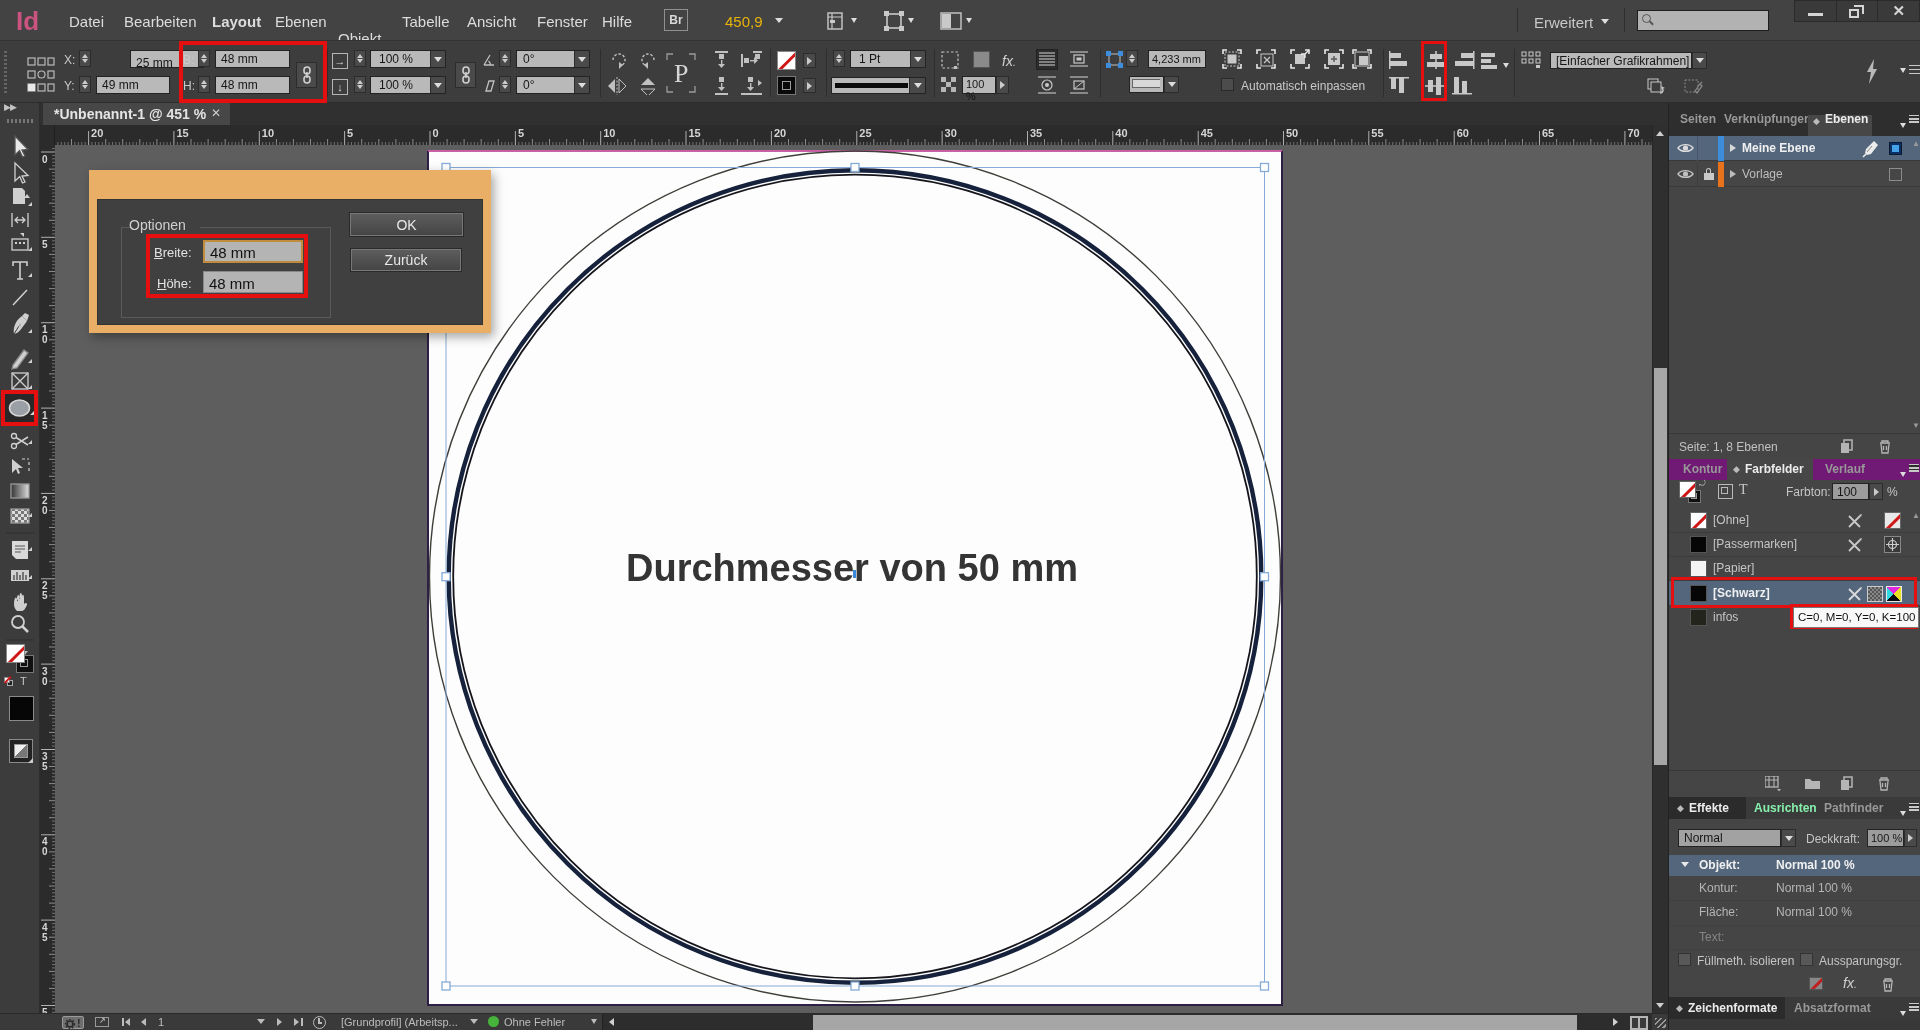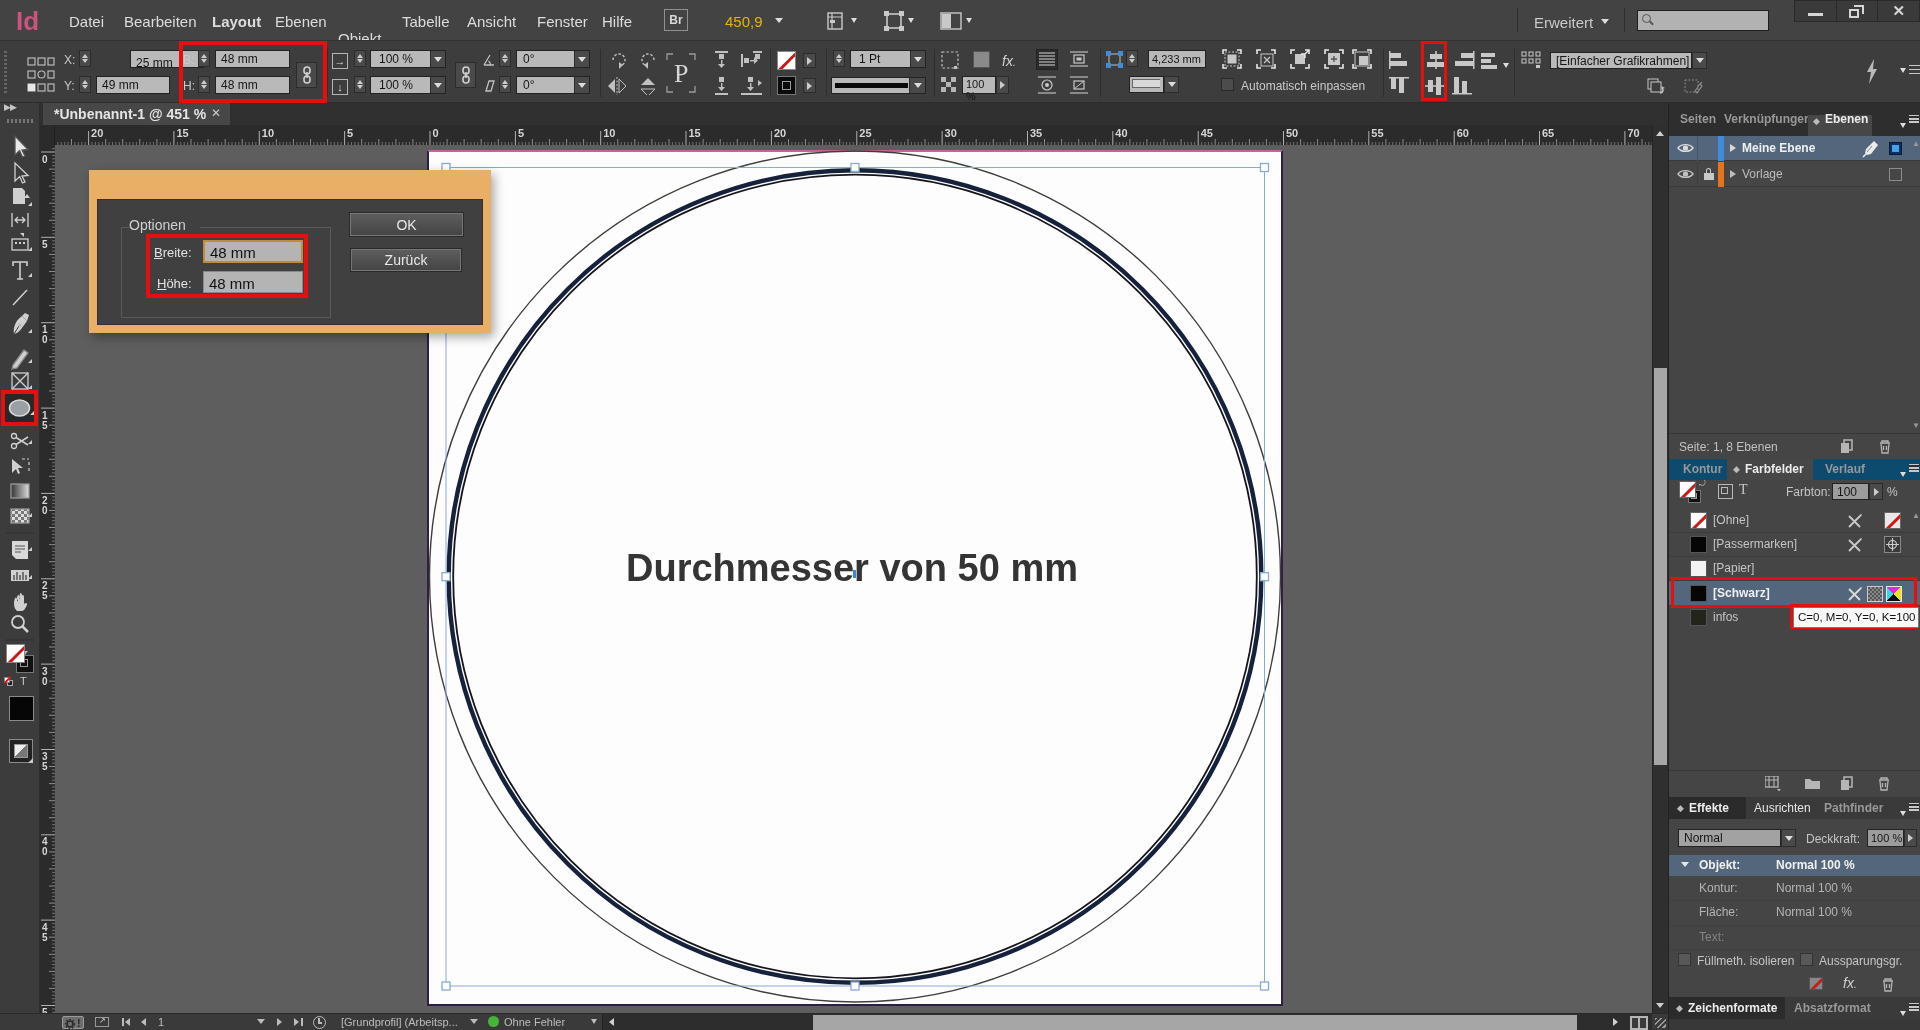"Kontur" div.abs { background: #0c4a6e -> #701a75 }
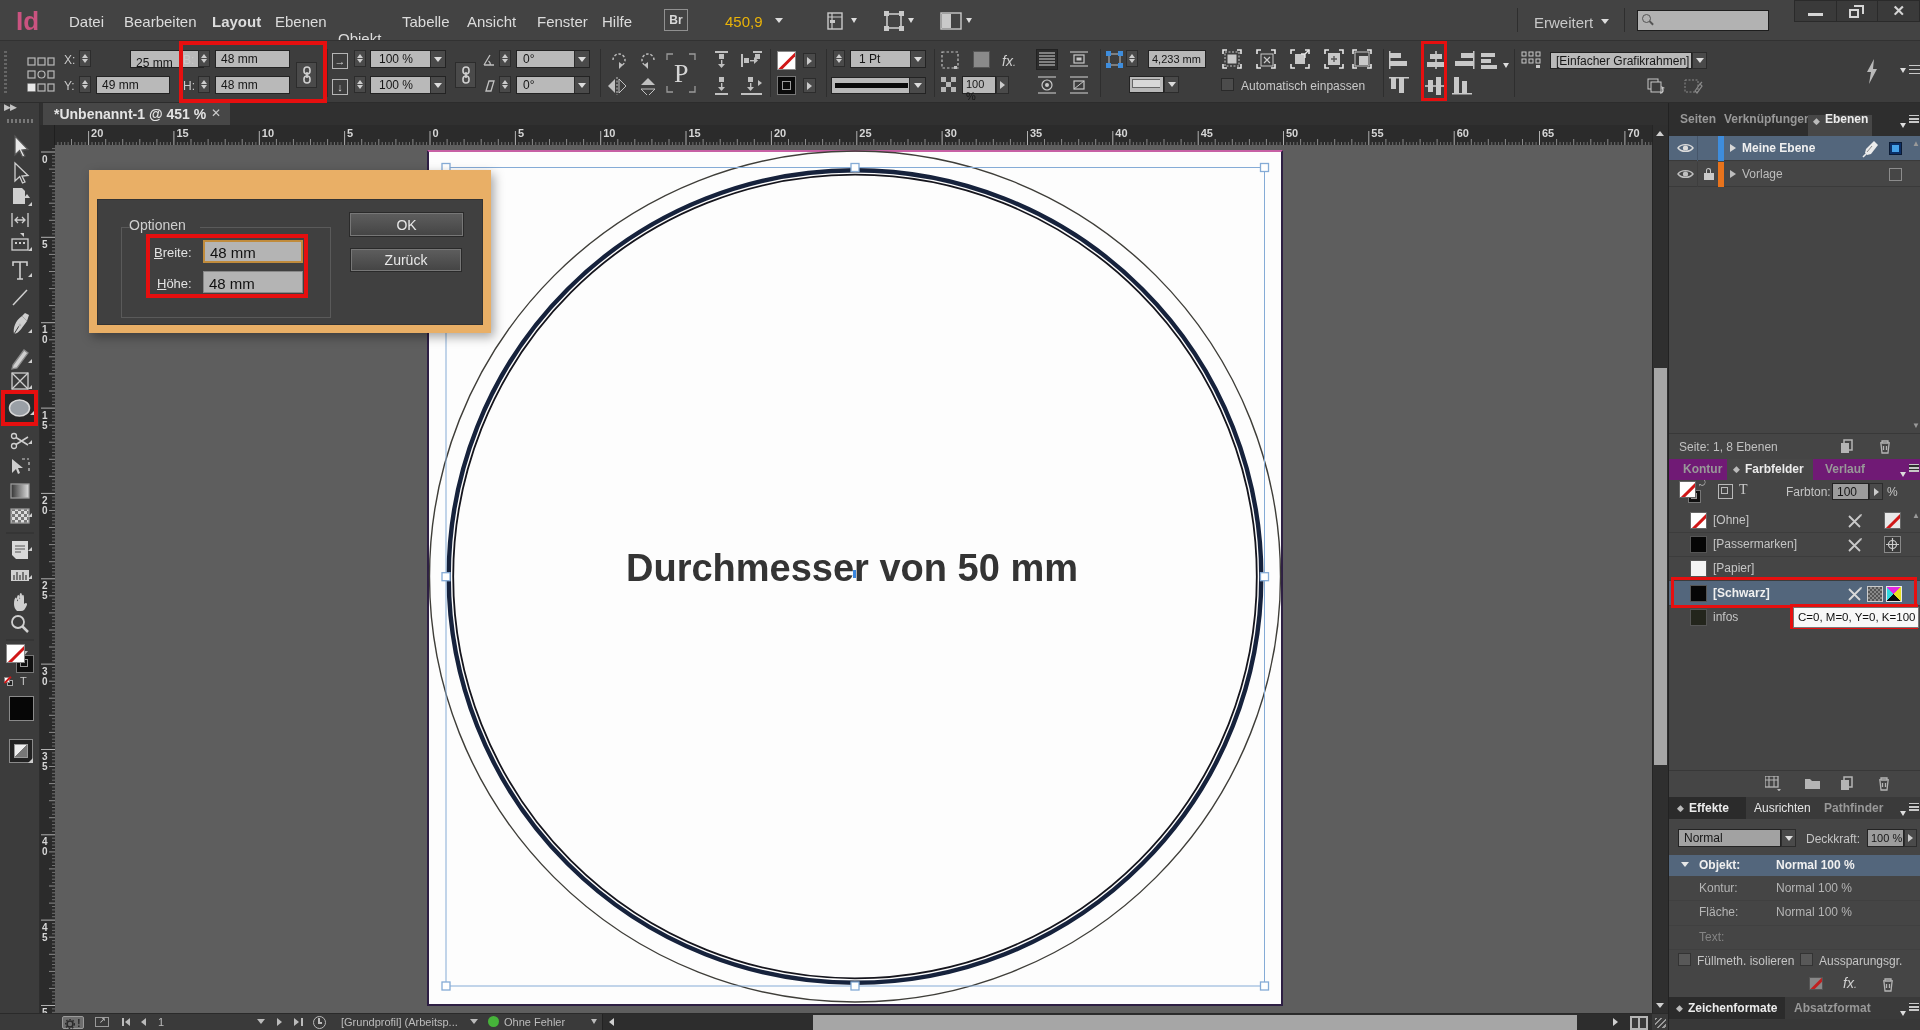"Ausrichten" div.abs { color: #e5e5e5 -> #86efac; font-weight: normal -> bold }
